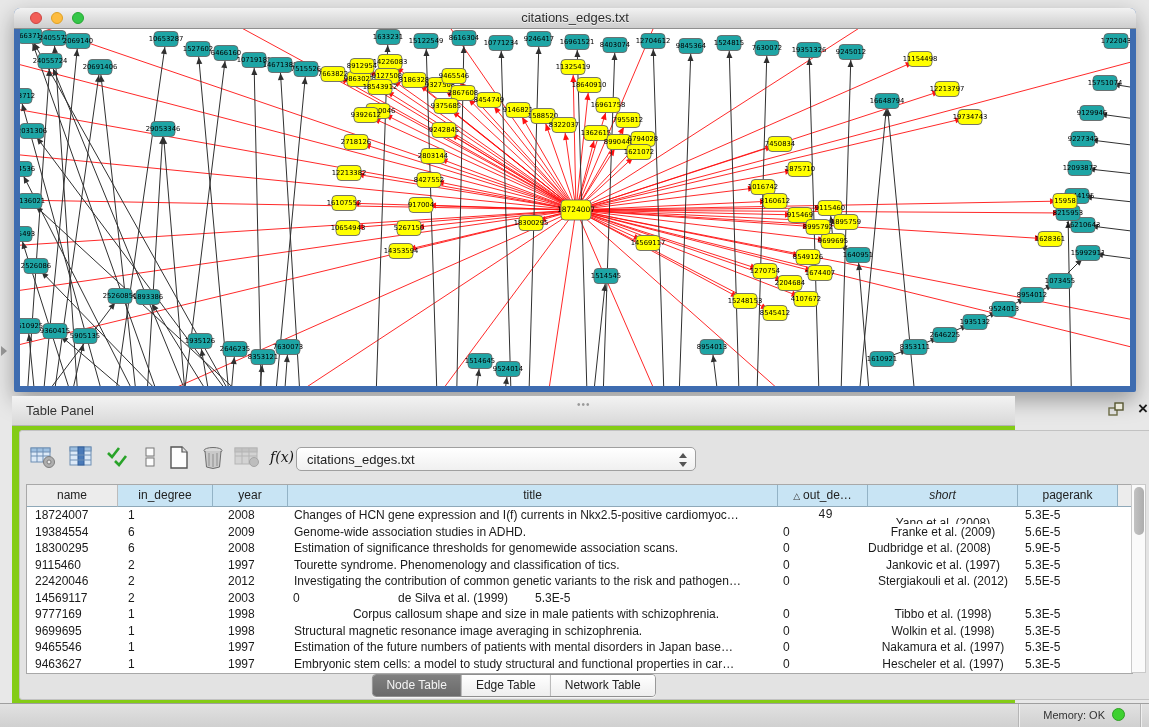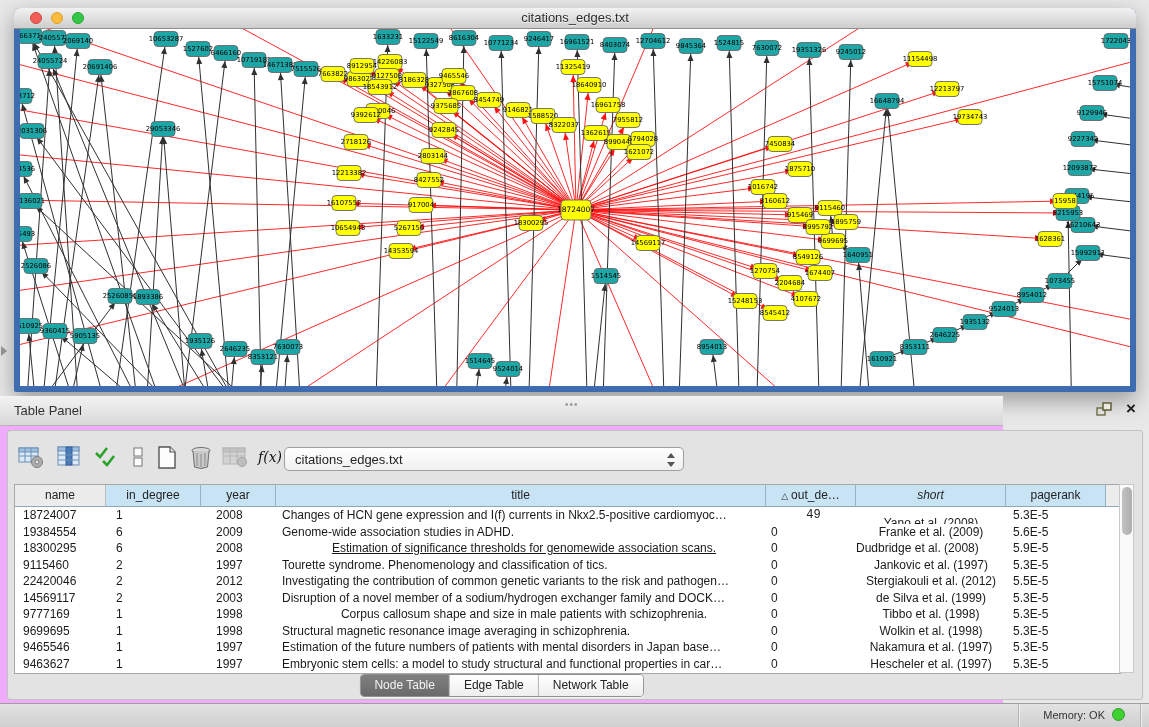"Table Panel" .table-panel { background: #f0abfc -> #84cc16; left: 0 -> 12px }
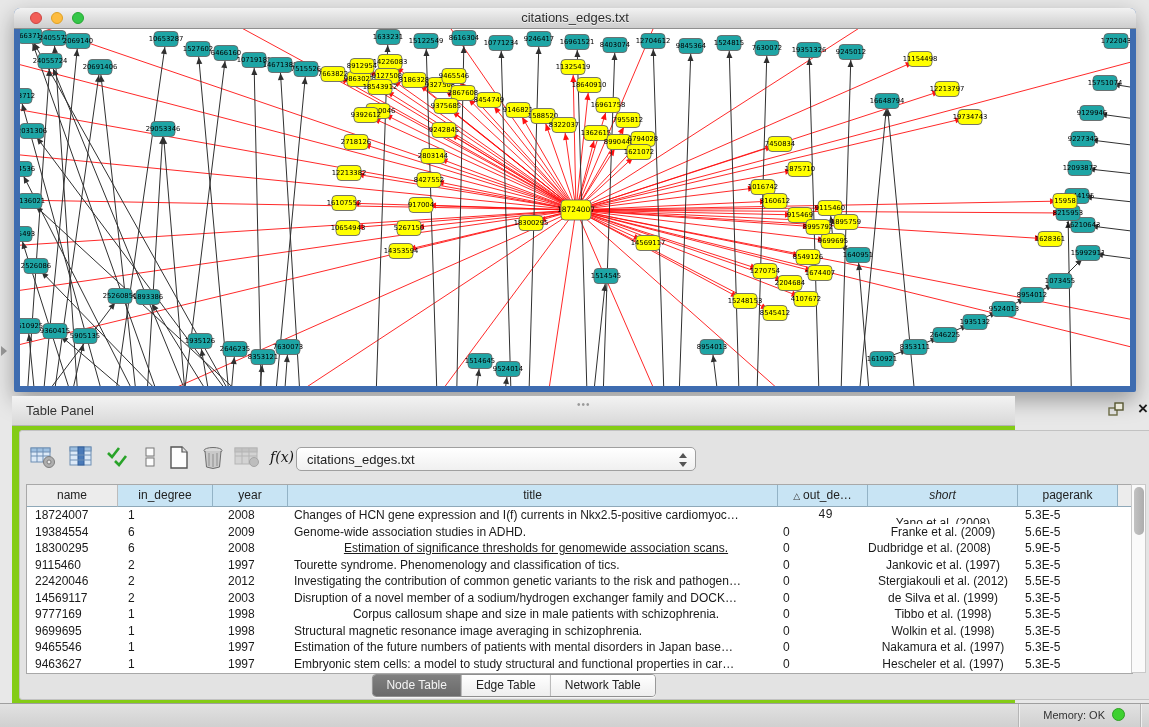"Estimation of significance thresholds" div.td { text-align: center -> left; text-decoration: underline -> none }
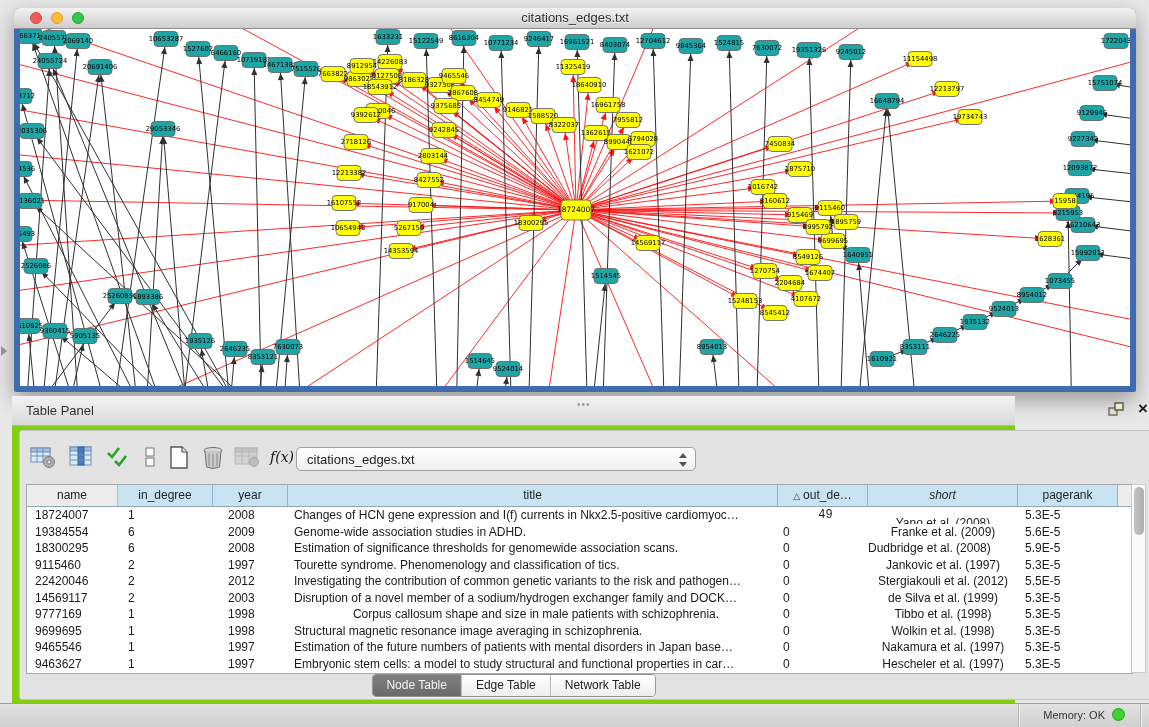"Disruption of a novel member" div.td { html: <div>Disruption of a novel member of a sodium/hydrogen exchanger family and DOCK…</div> -> none }
